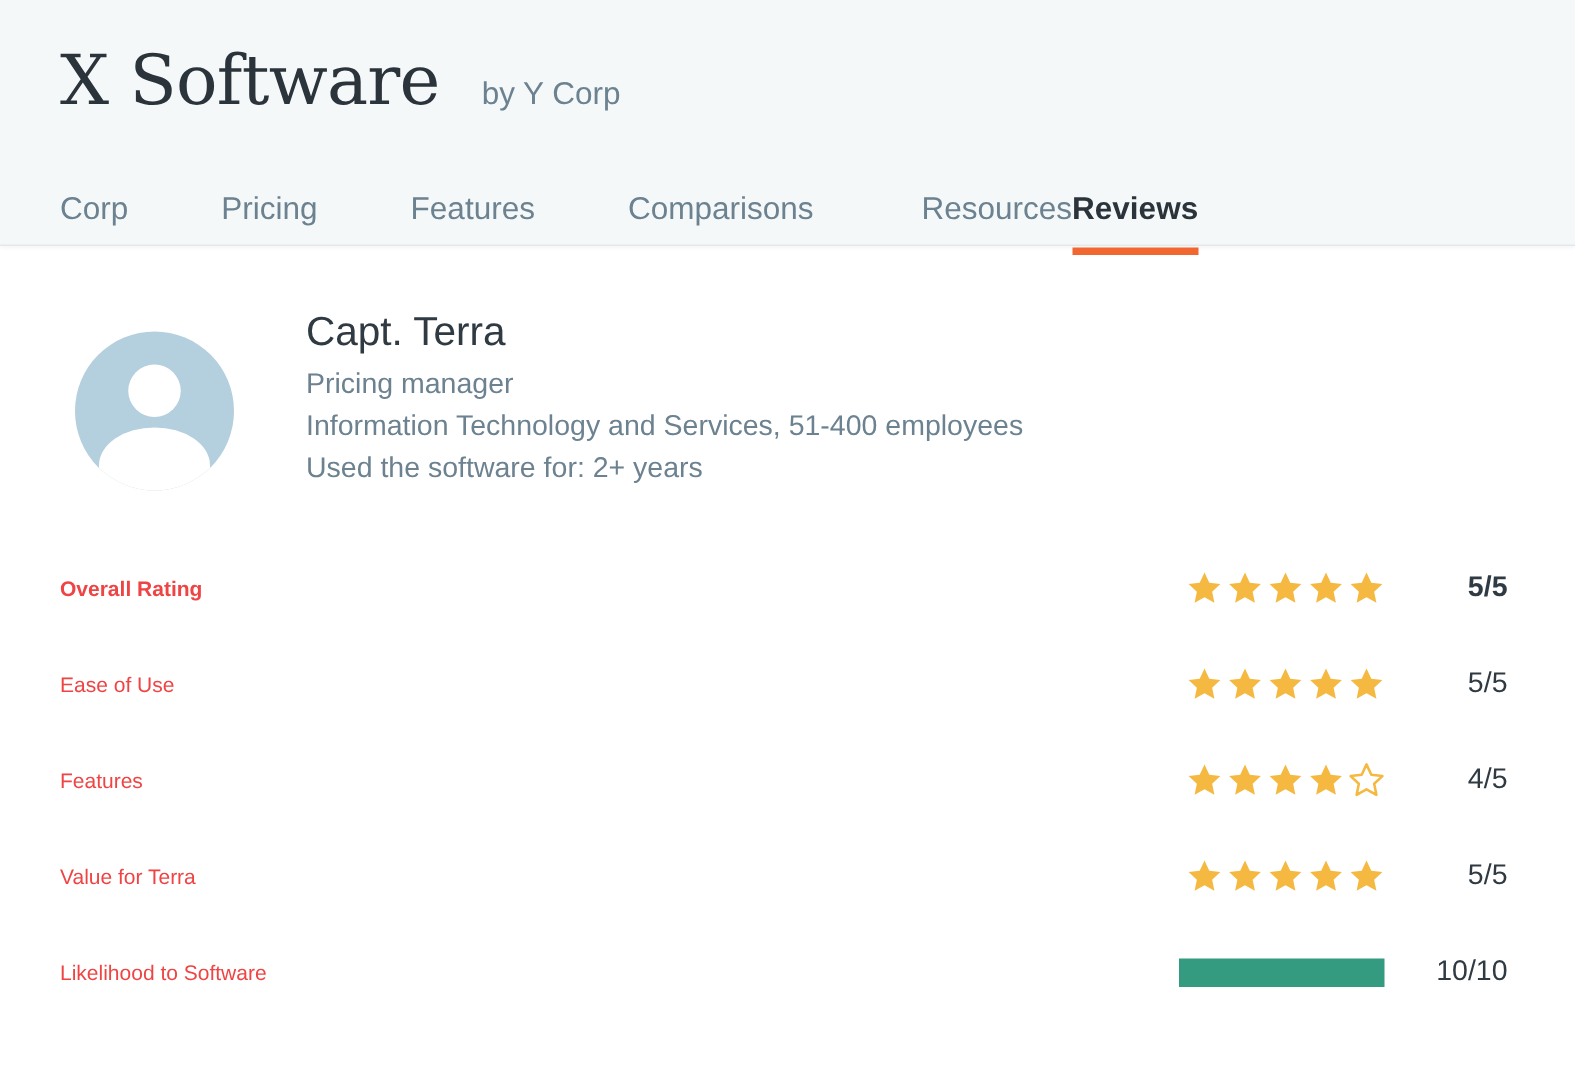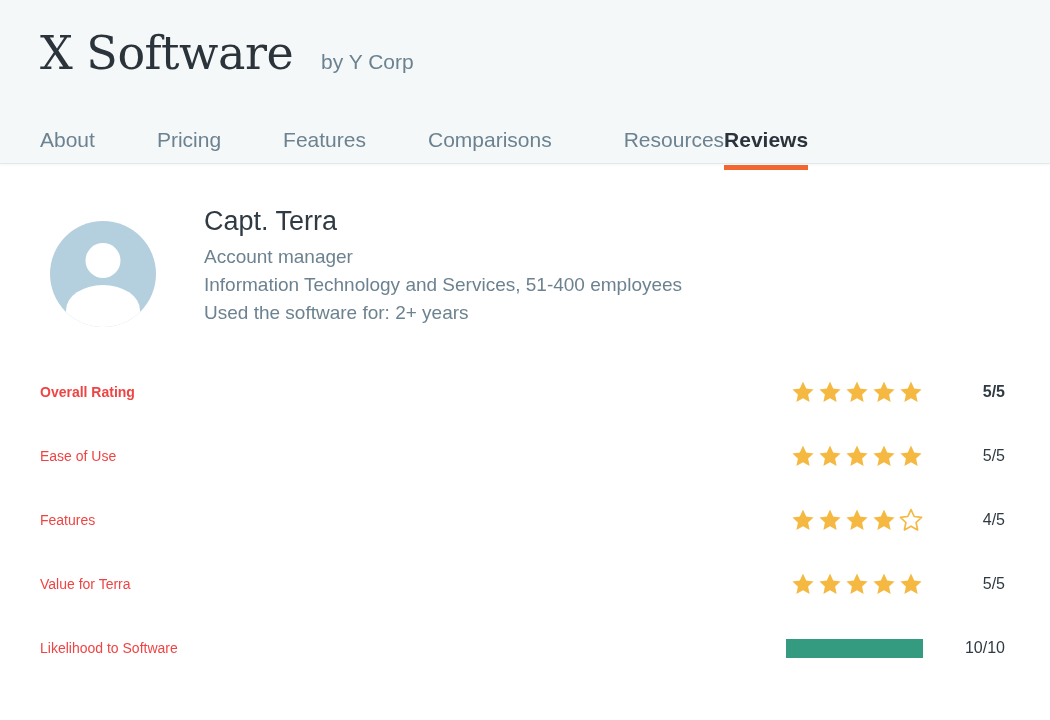"About" div.nav-item { text: About -> Corp }
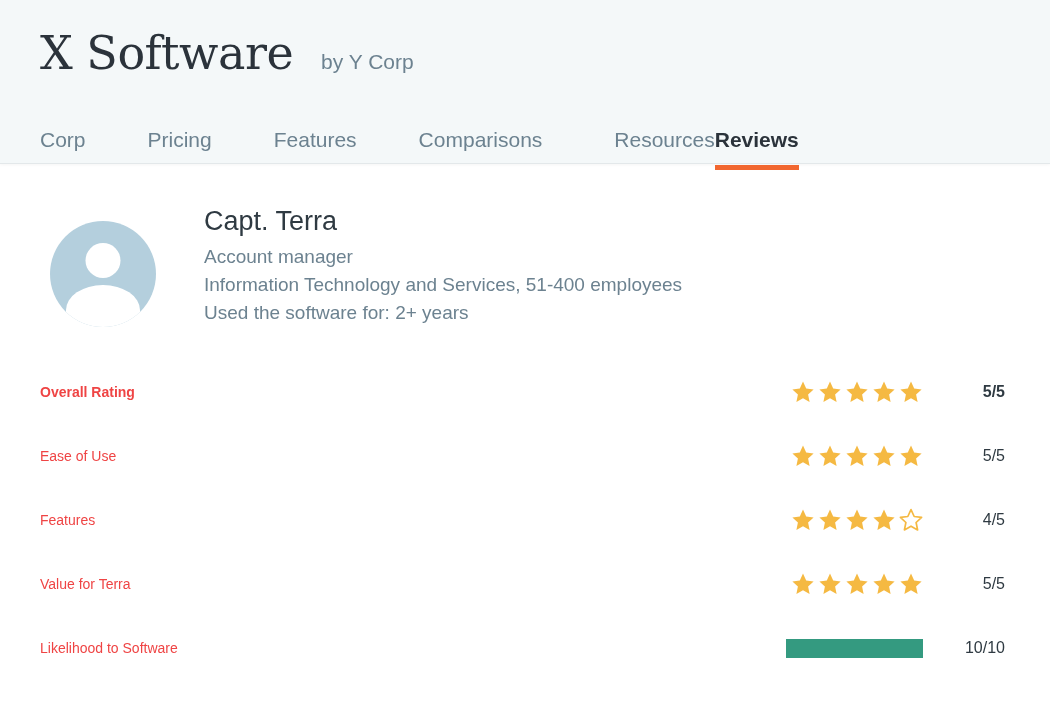"Account manager" div.reviewer-meta { text: Account -> Pricing }
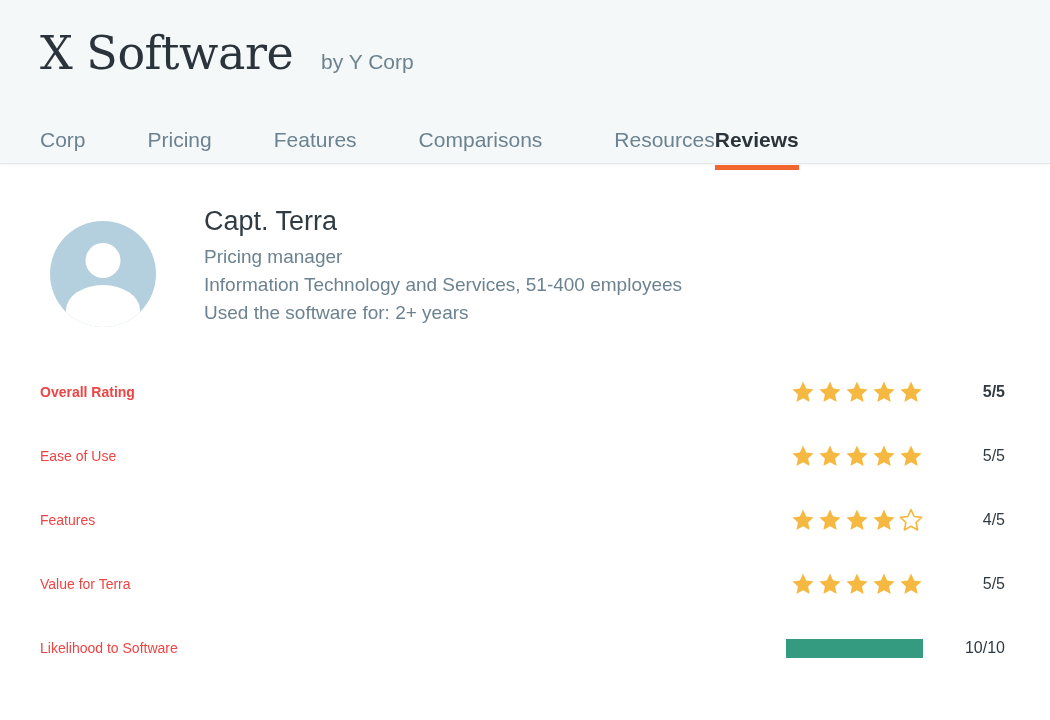"5/5" .rating-value { font-size: 16px -> 19px }
